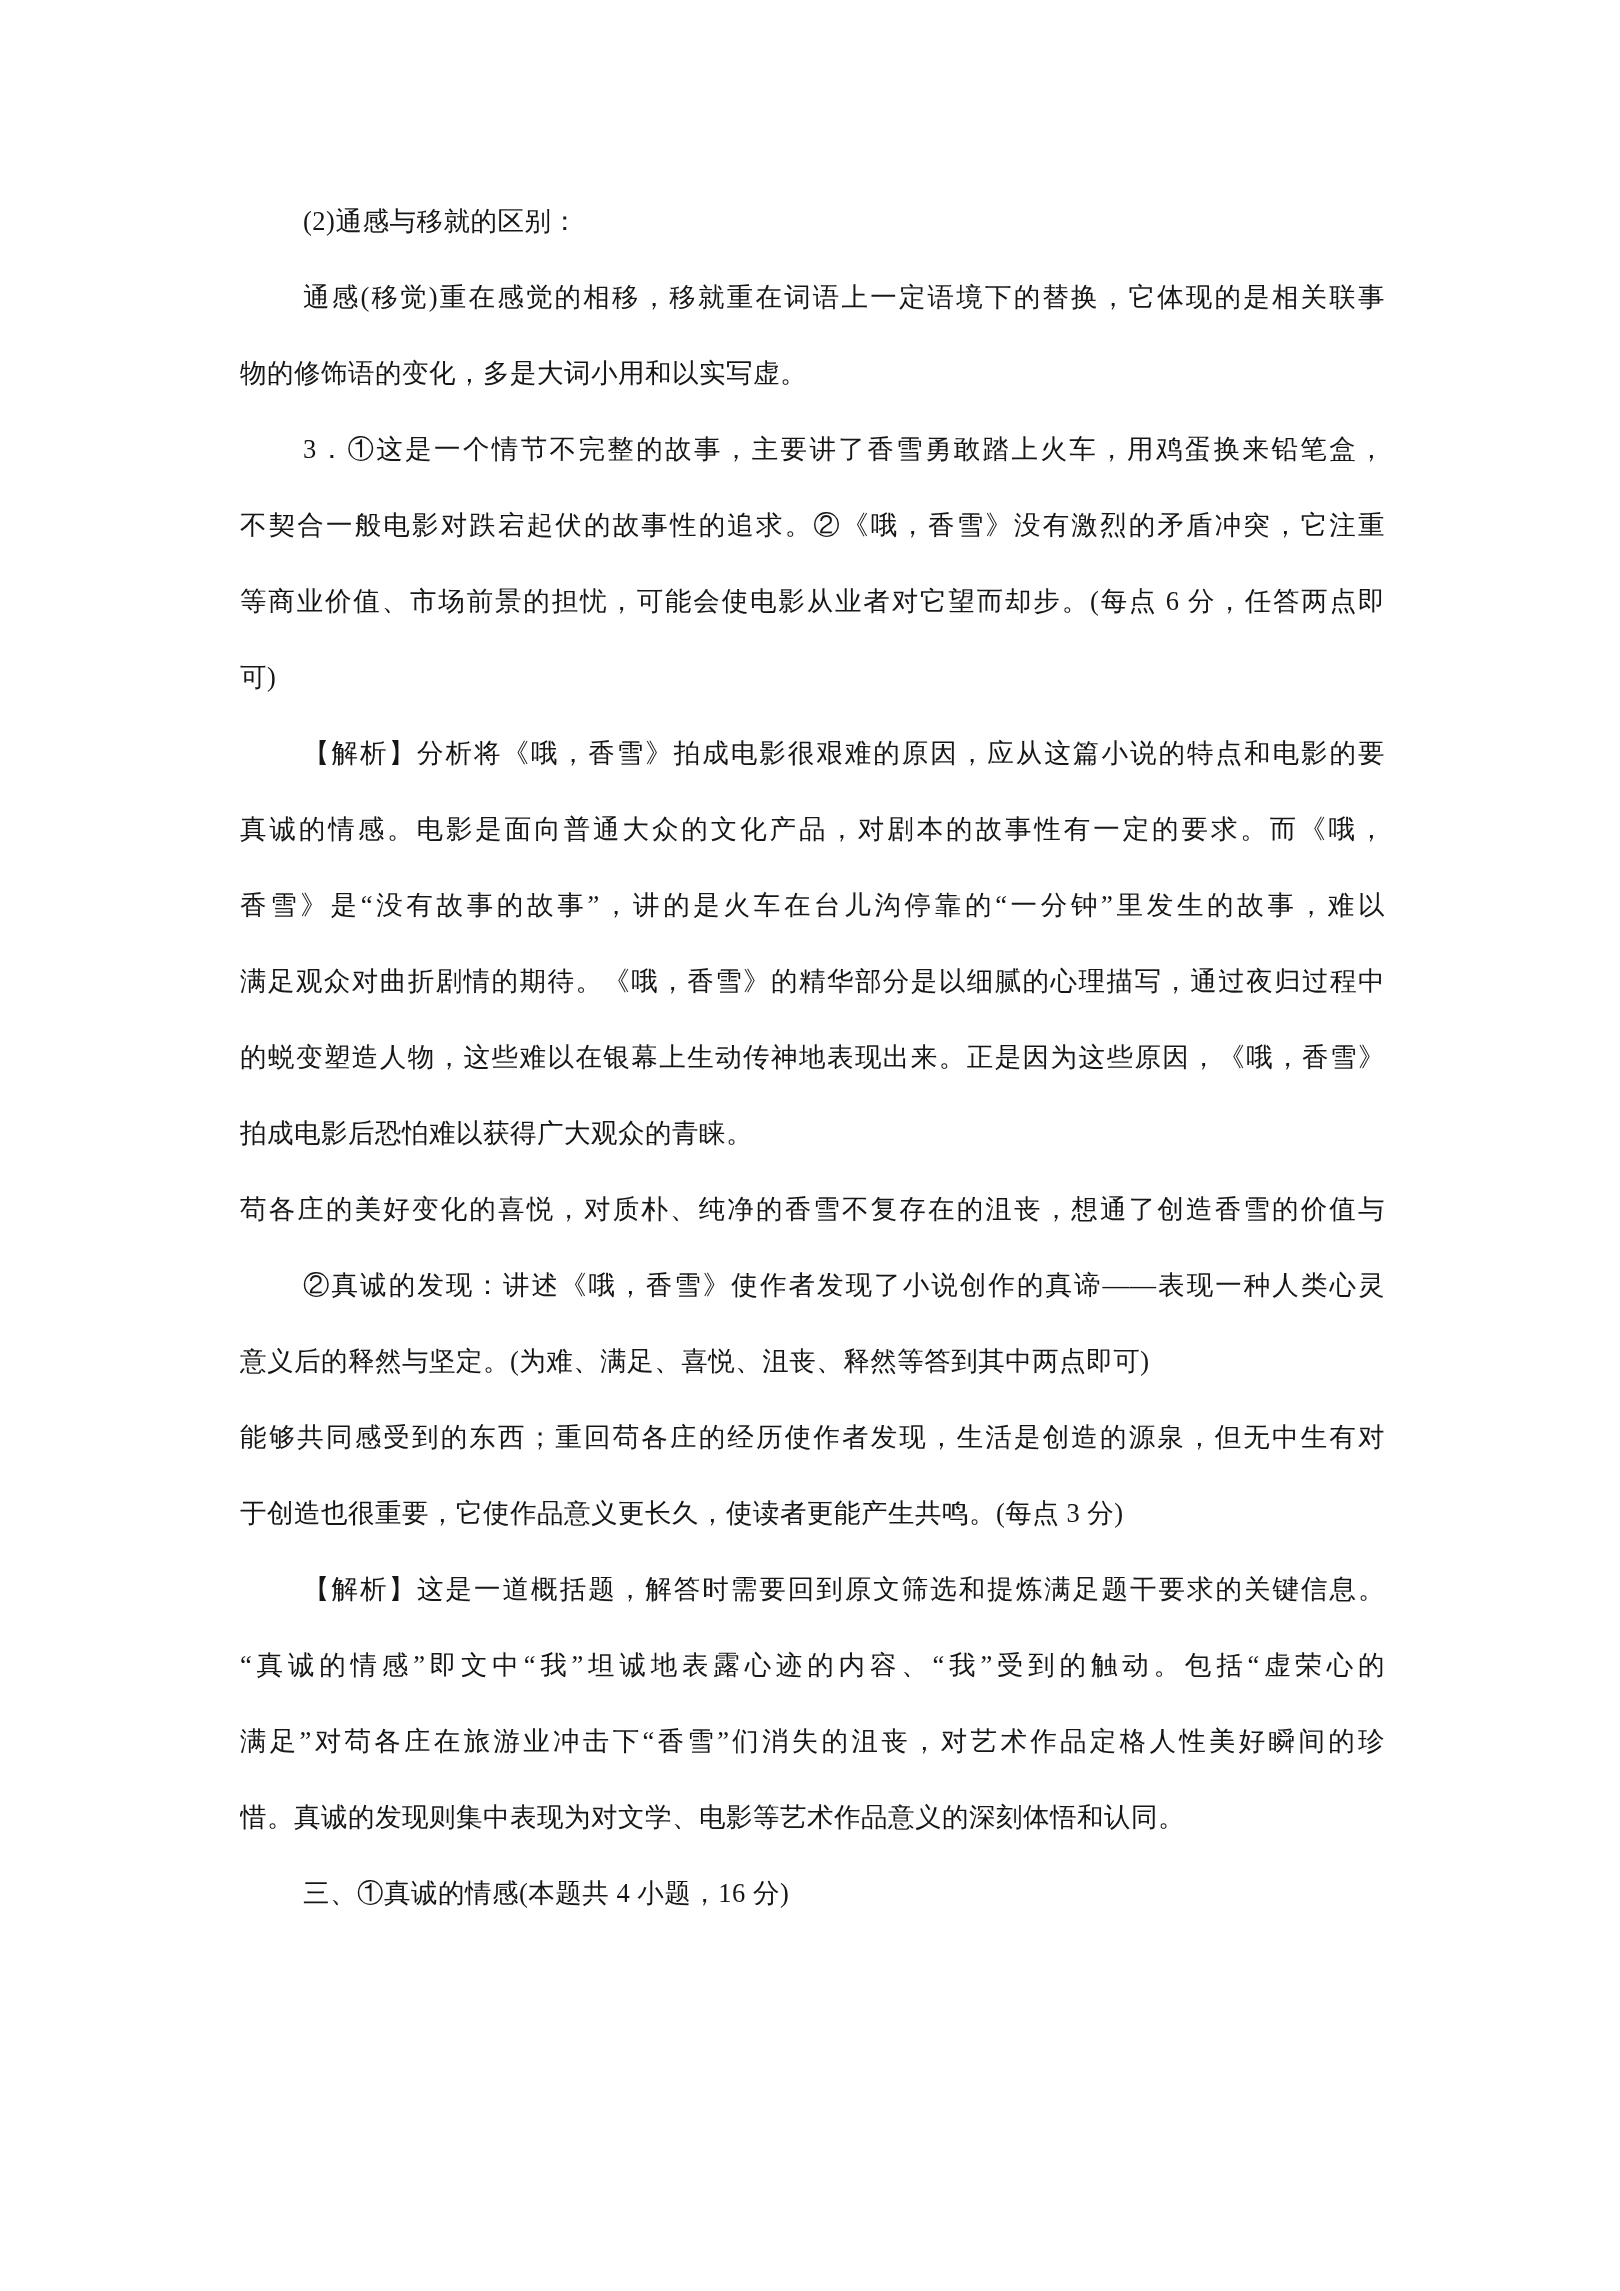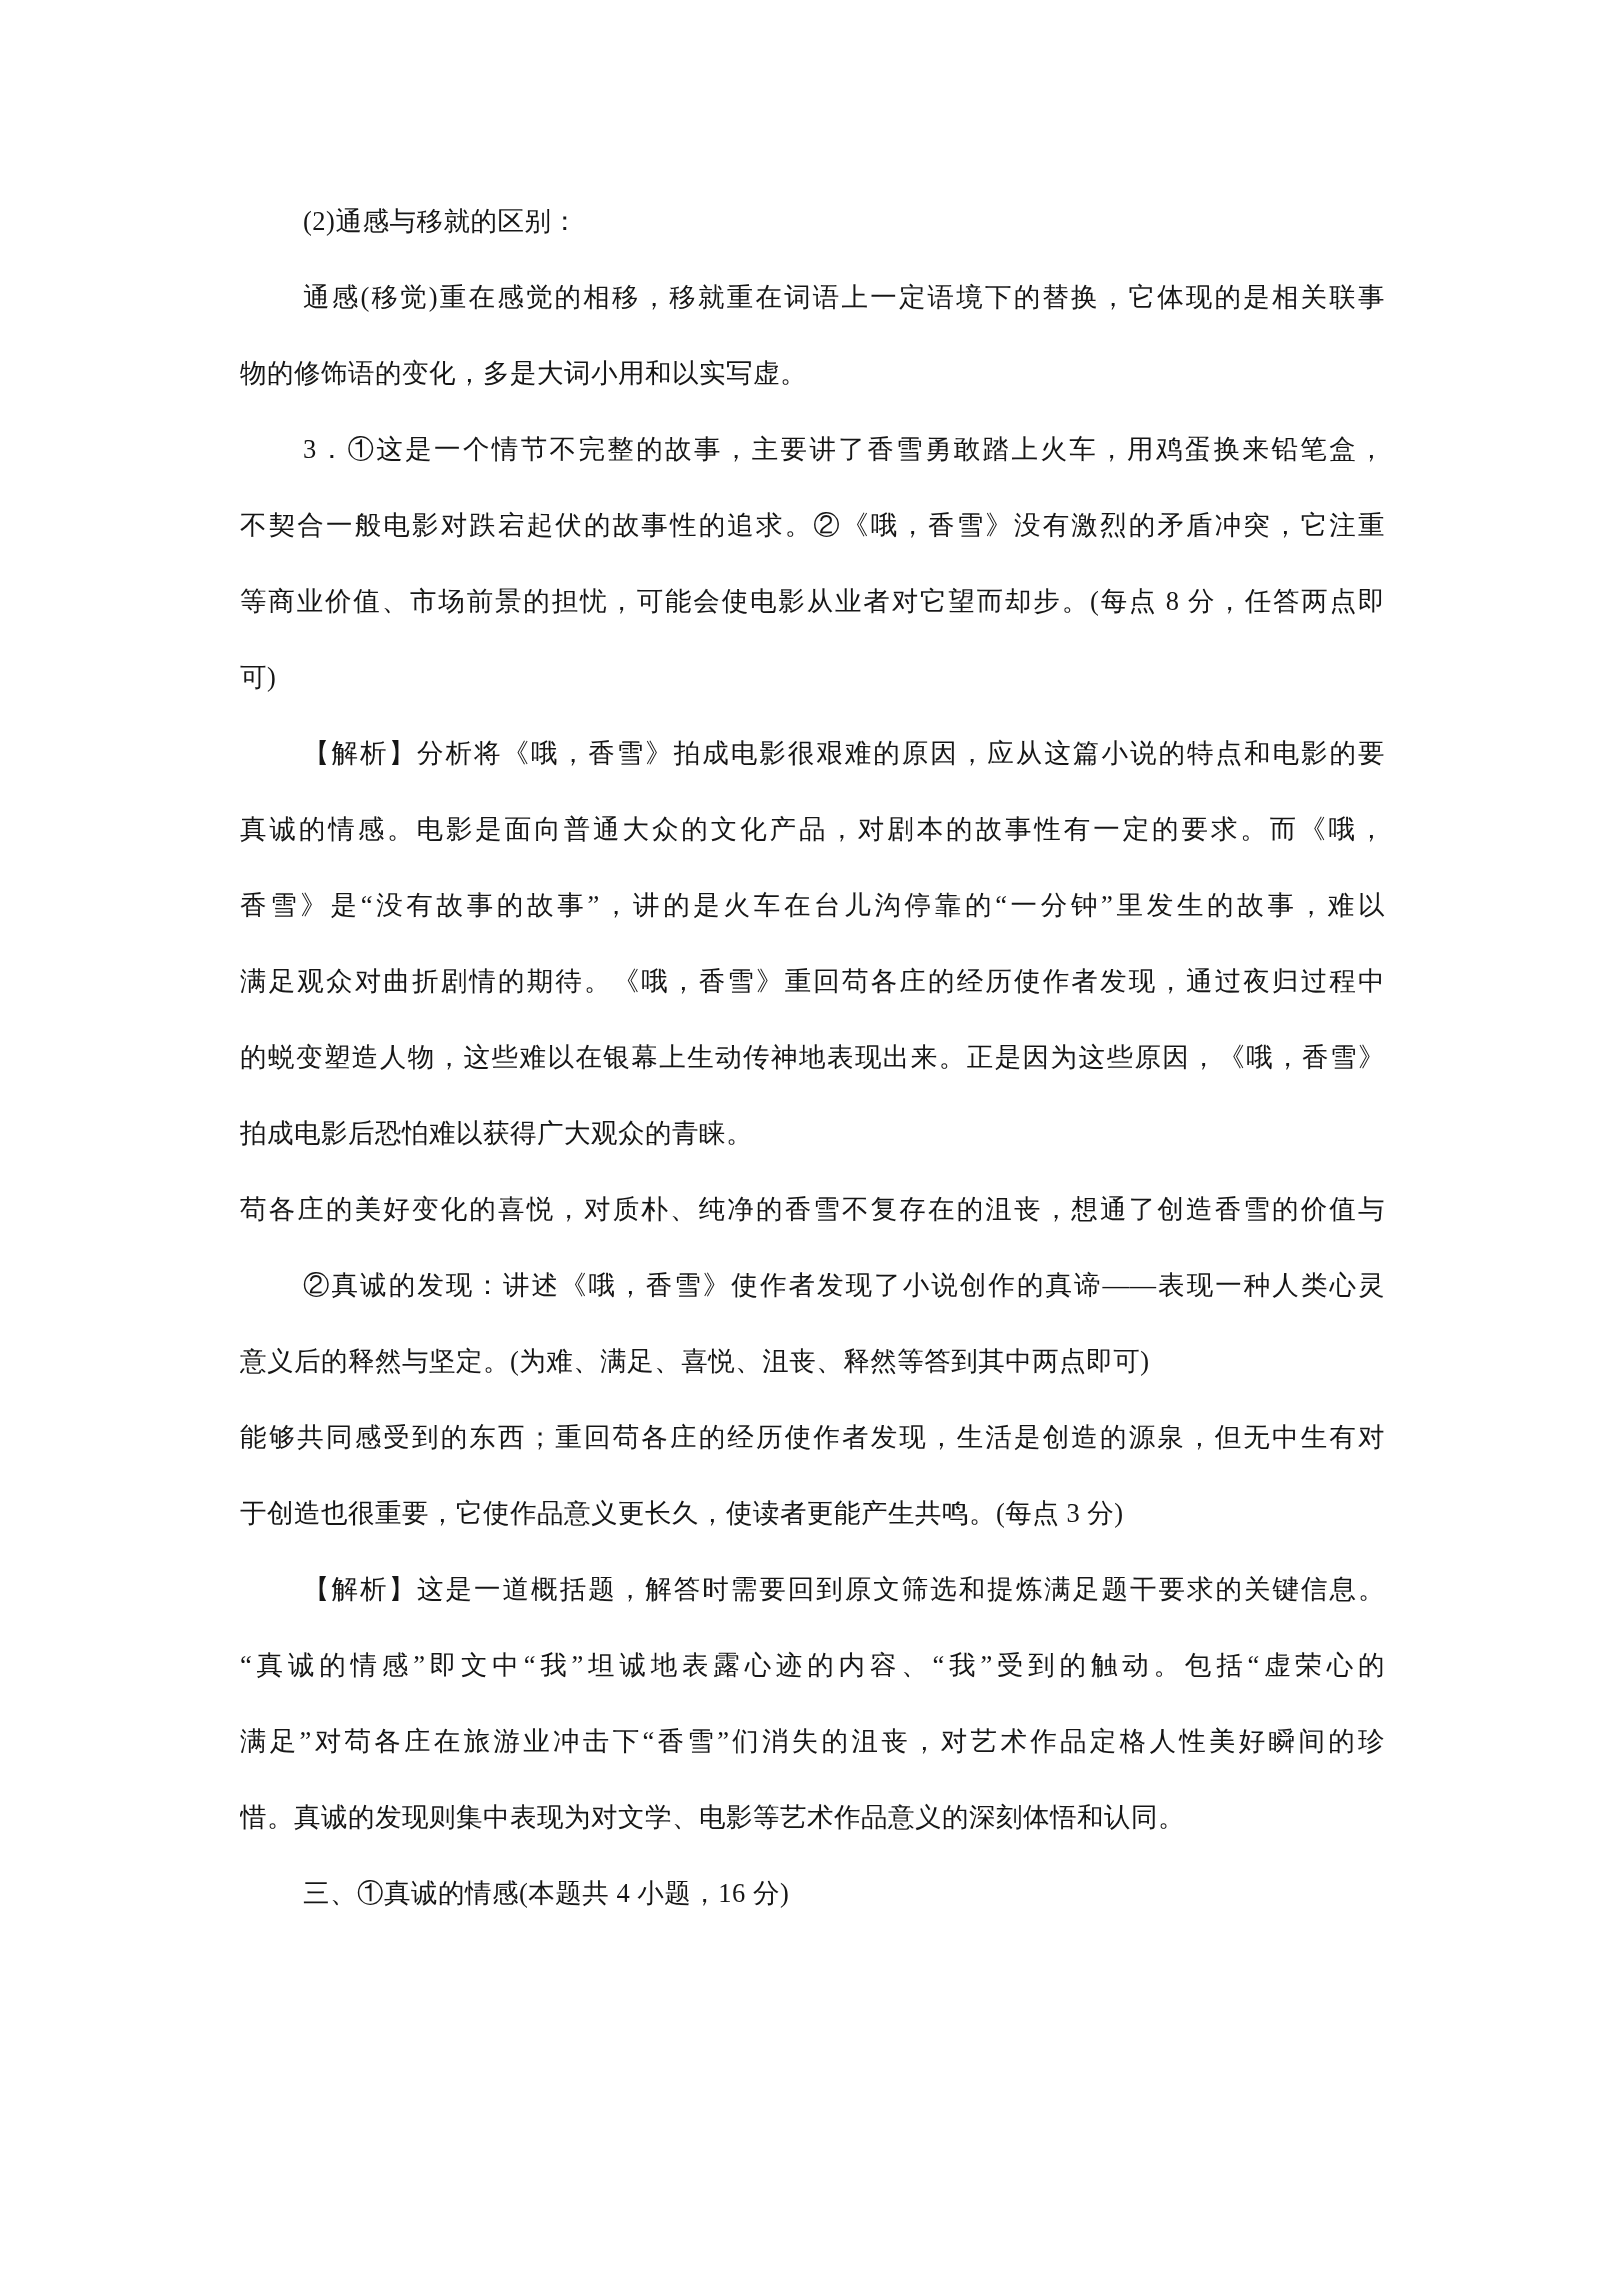"等商业价值、市场前景的担忧，可能会使电影从业者对它望而却步。(每点 8" span.run { text: 8 -> 6 }
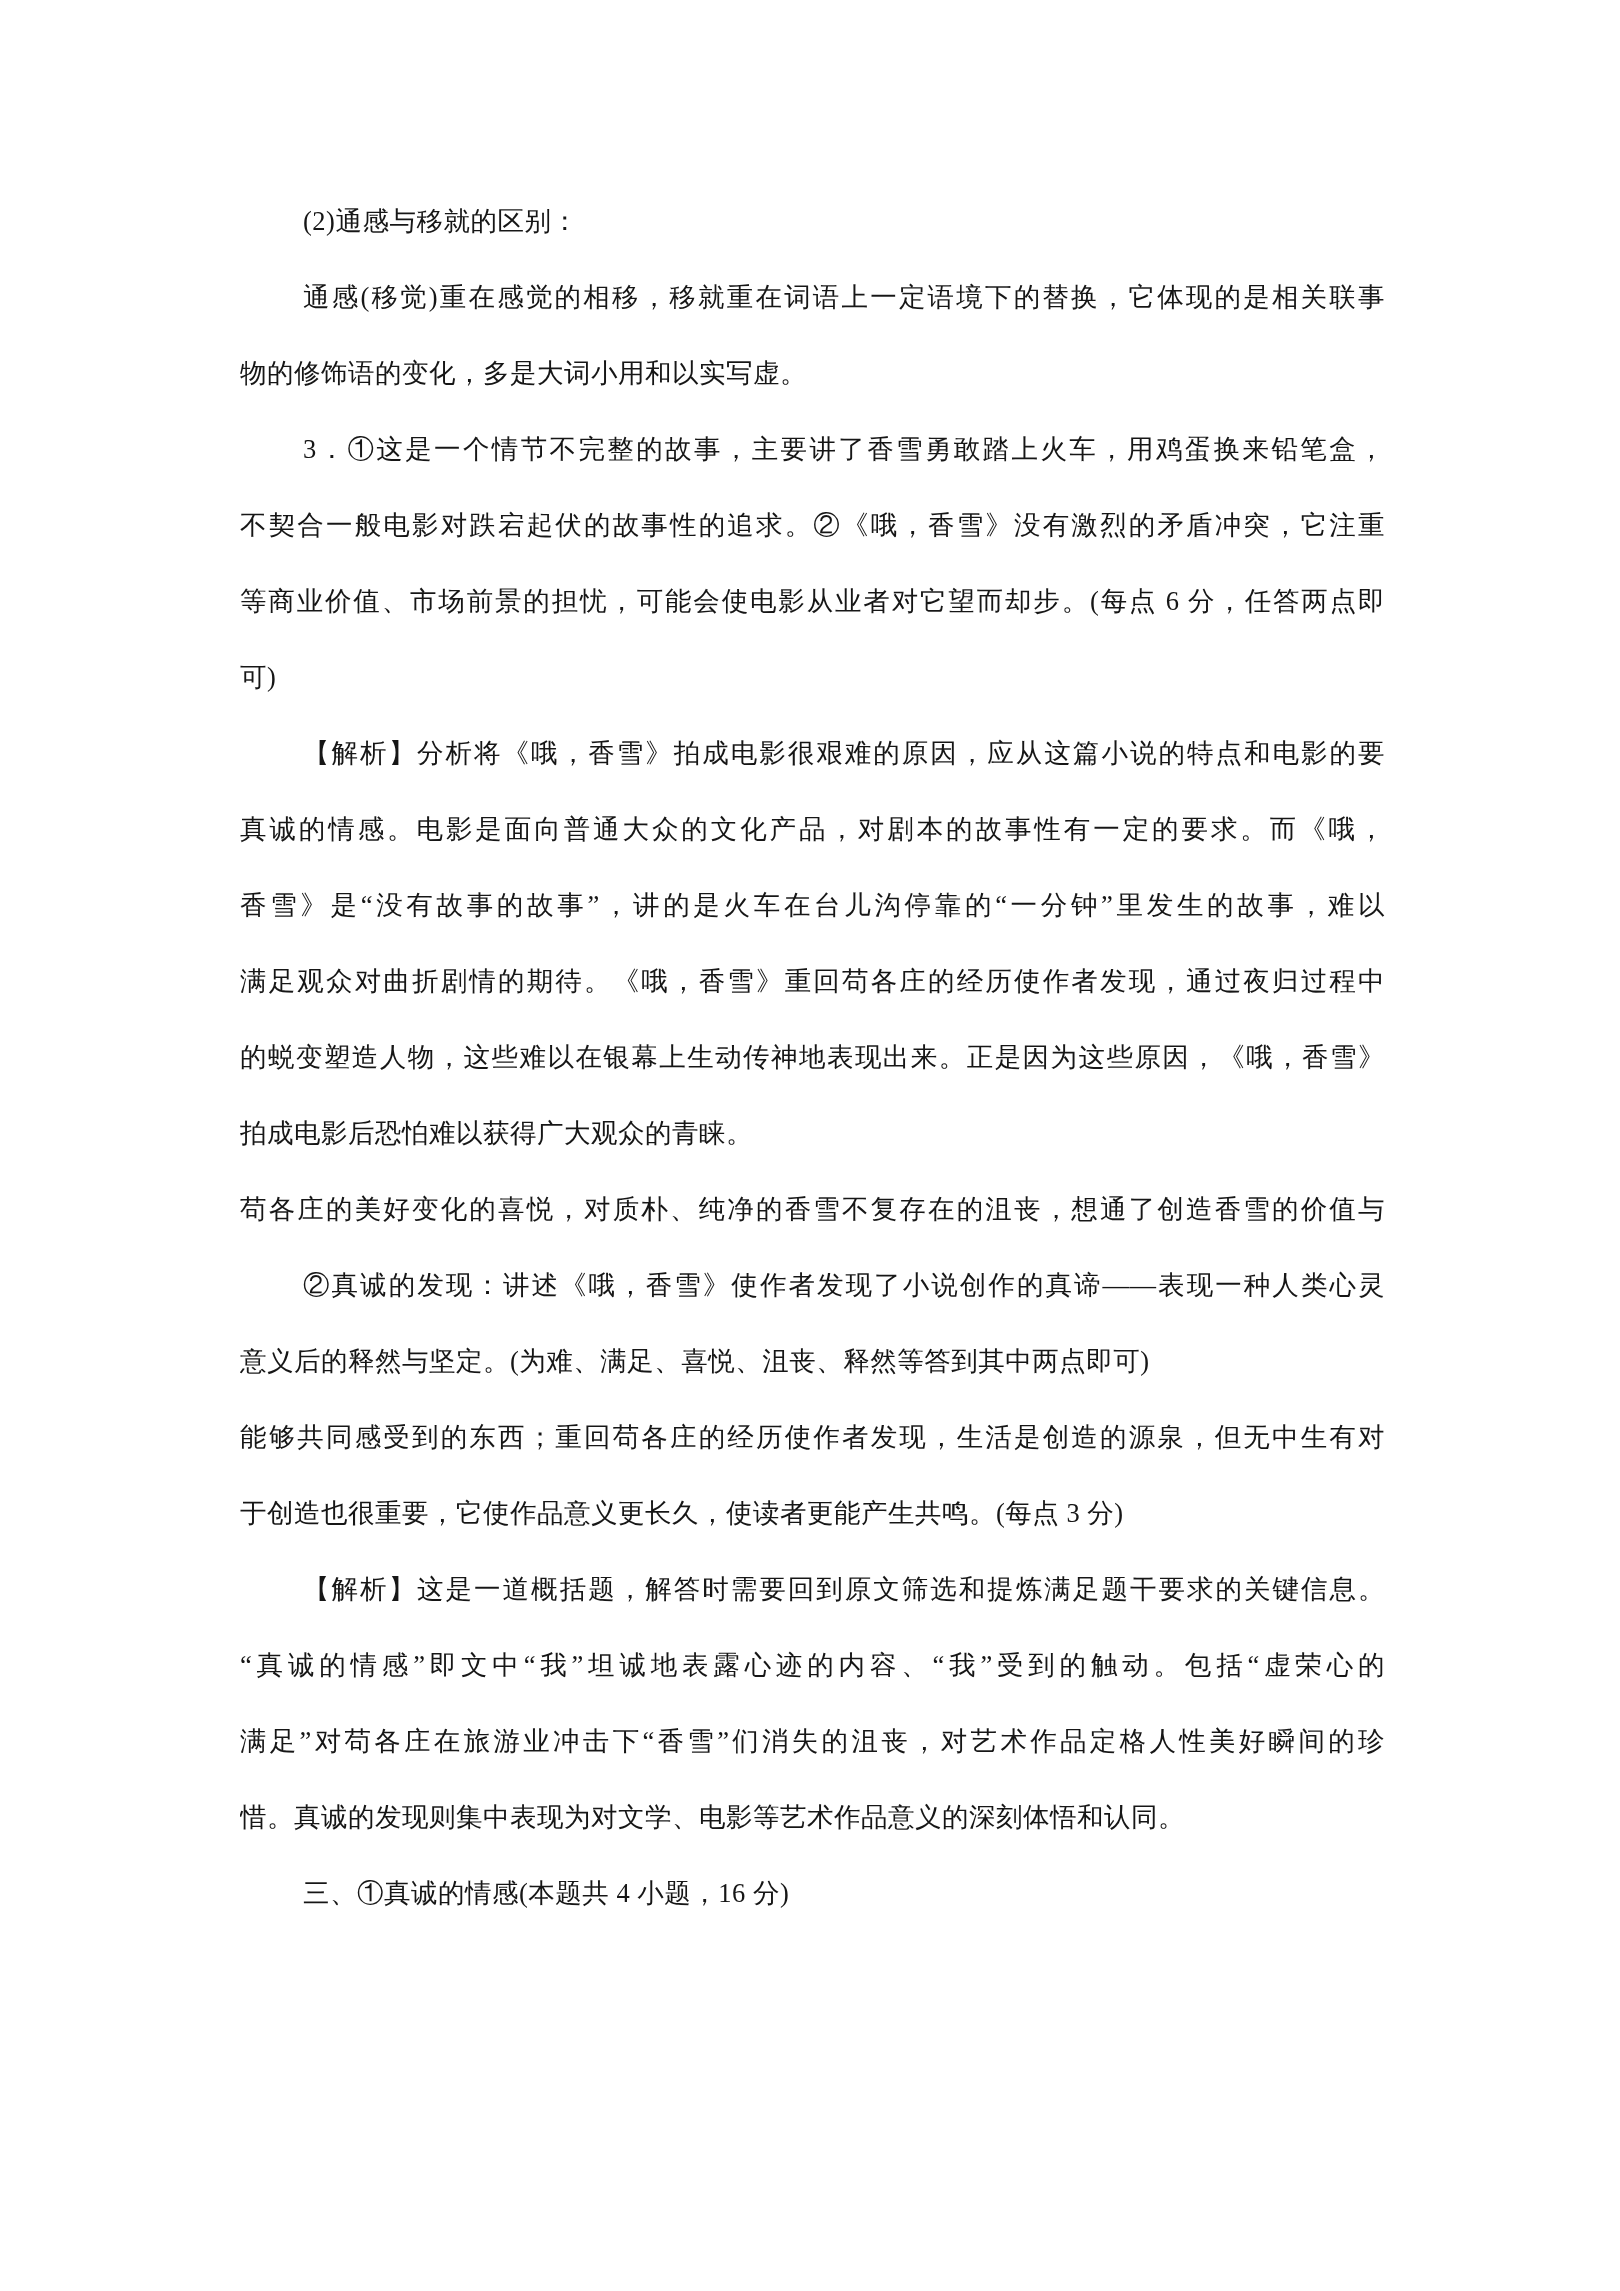"满足观众对曲折剧情的期待。《哦，香雪》重回苟各庄的经历使作者发现，通过夜归过程中" span.run { text: 重回苟各庄的经历使作者发现 -> 的精华部分是以细腻的心理描写 }
